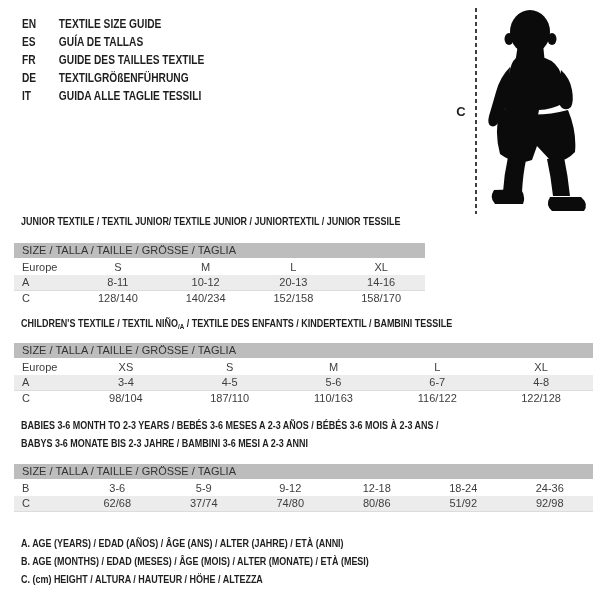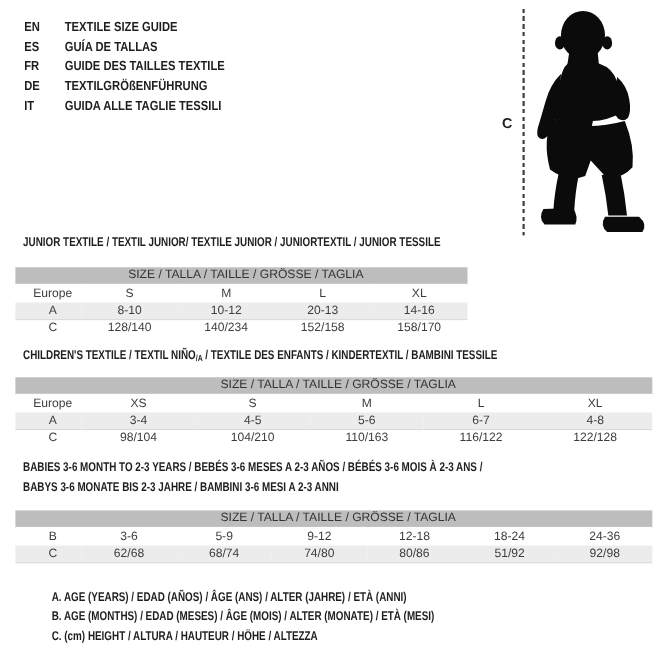"SIZE / TALLA / TAILLE" table.size-table th { text-align: center -> left }
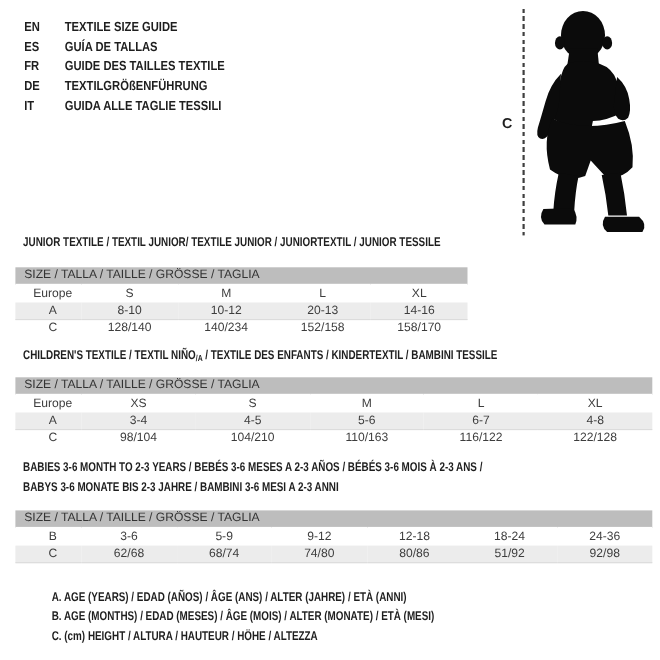"Europe" table.size-table td.lbl { text-align: center -> left }
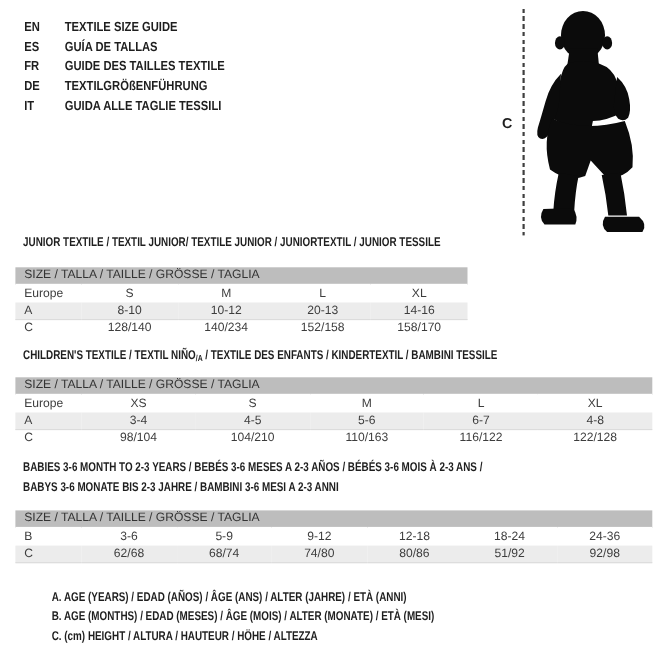"8-10" td { text: 8-10 -> 8-11 }
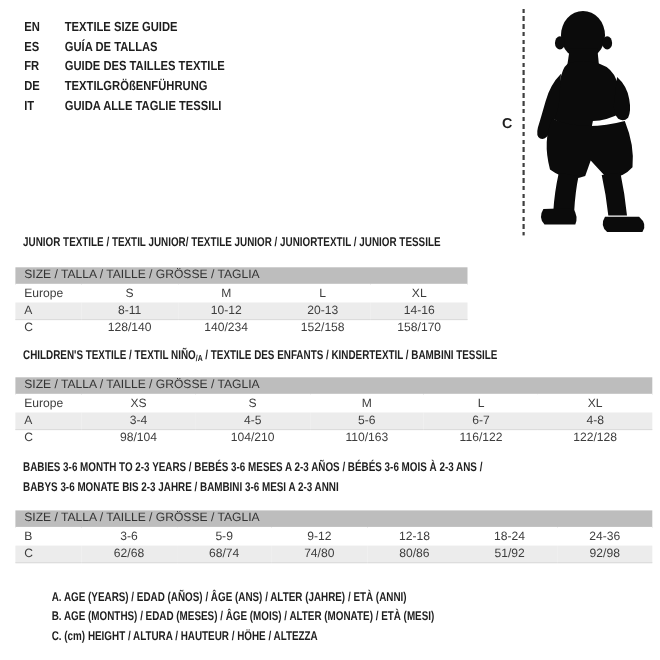"104/210" td { text: 104/210 -> 187/110 }
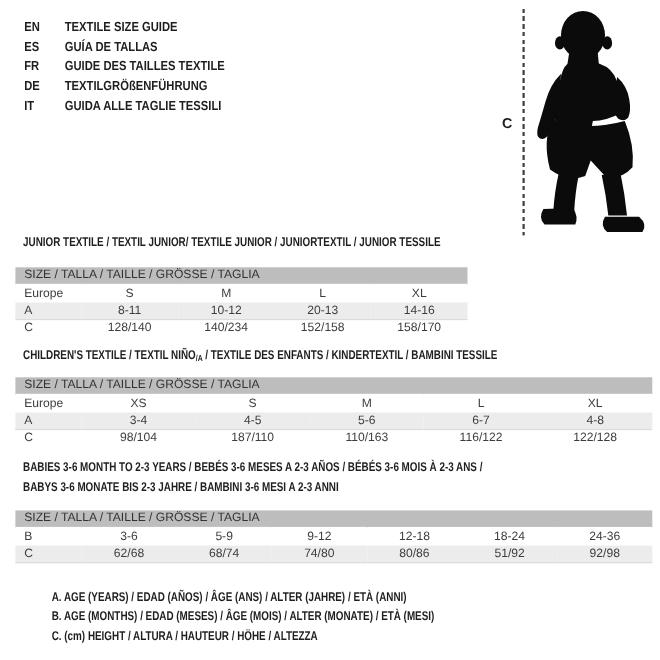"68/74" td { text: 68/74 -> 37/74 }
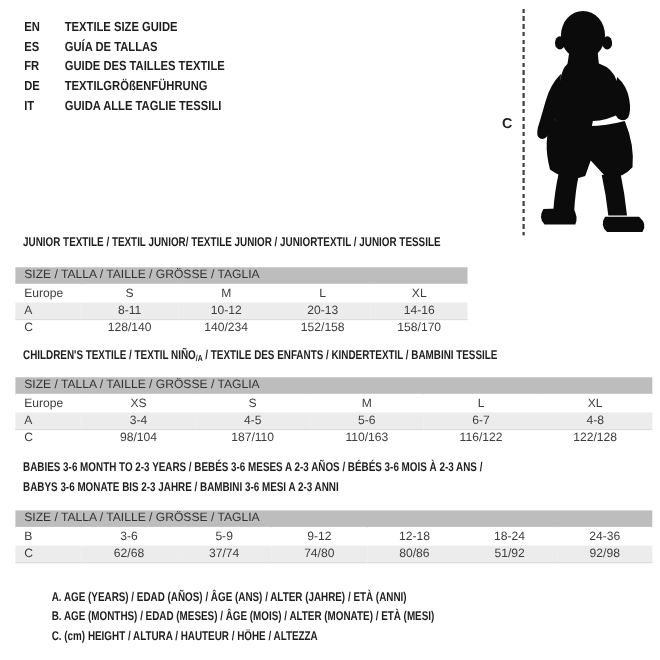"A. AGE (YEARS) / EDAD" .footnotes { margin-left: 26px -> none }
